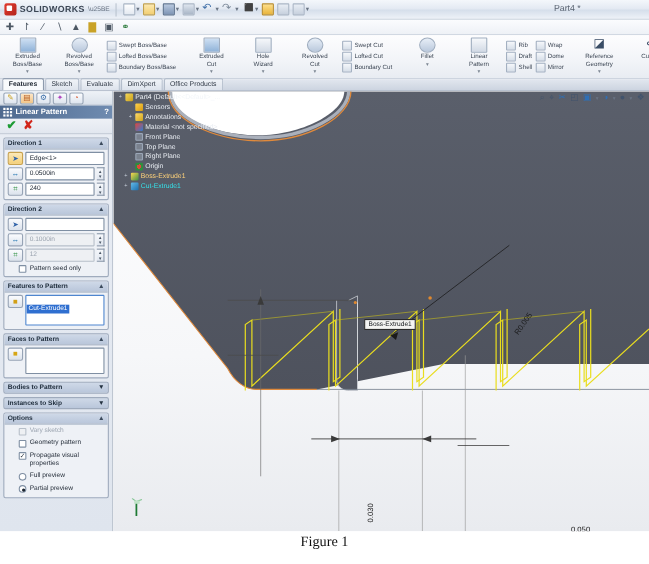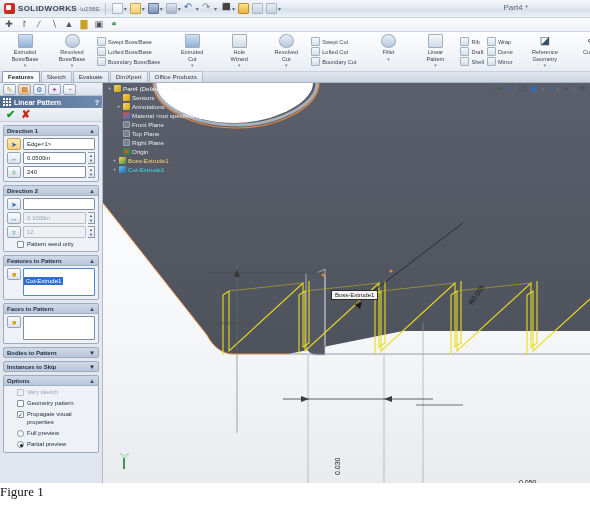"Figure 1" .caption { text-align: left -> center }
